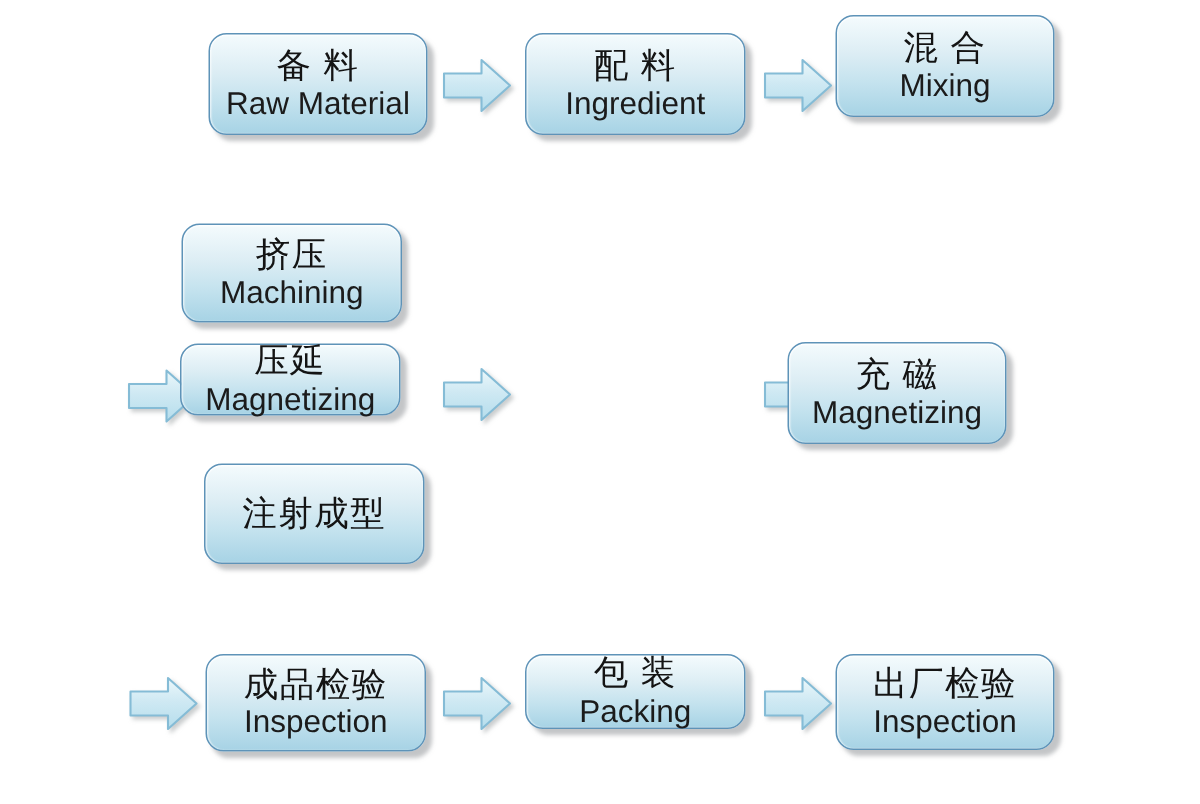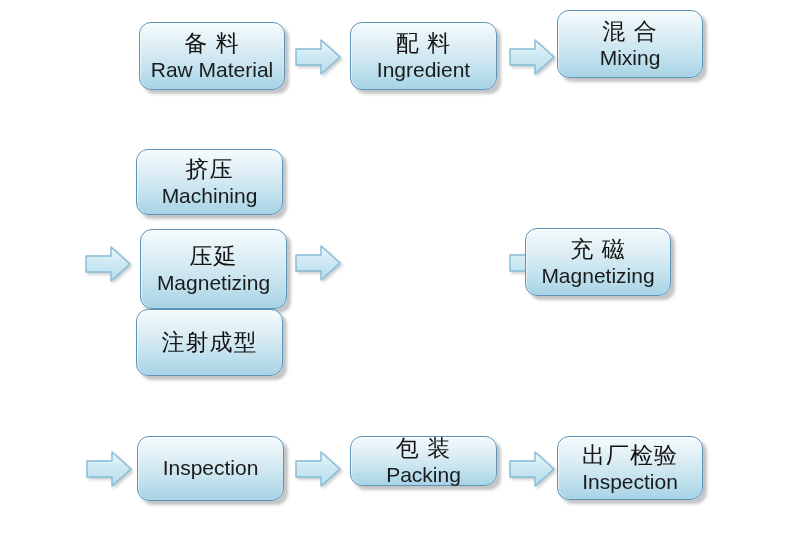"挤压" div.box { left: 136px -> 121px }
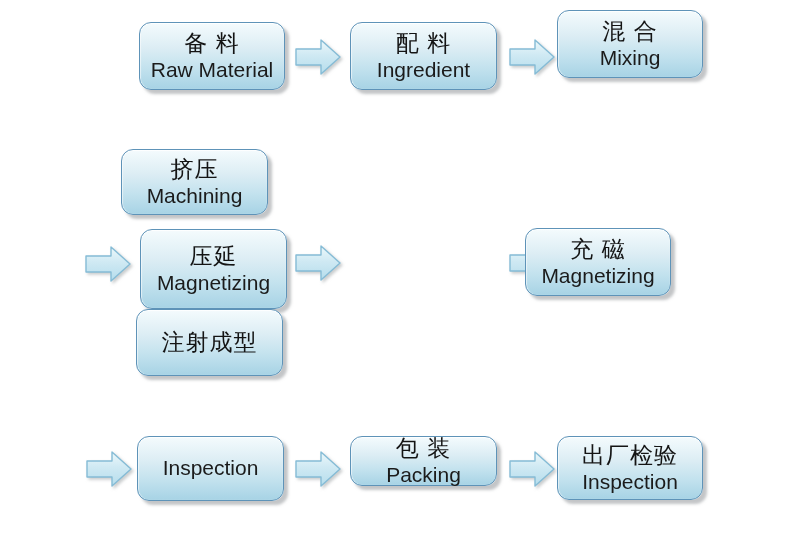"压延" div.box { height: 80px -> 48px; left: 140px -> 120px }
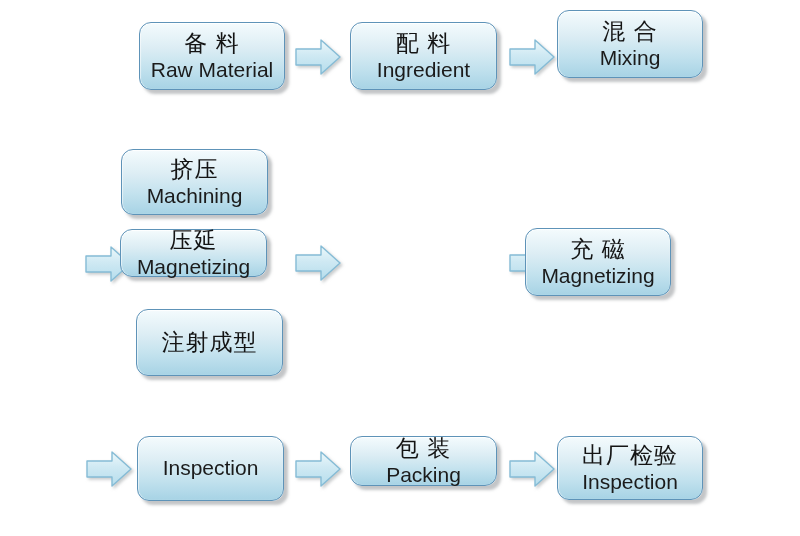"成品检验" div.zh { html: none -> <div>成品检验</div> }
